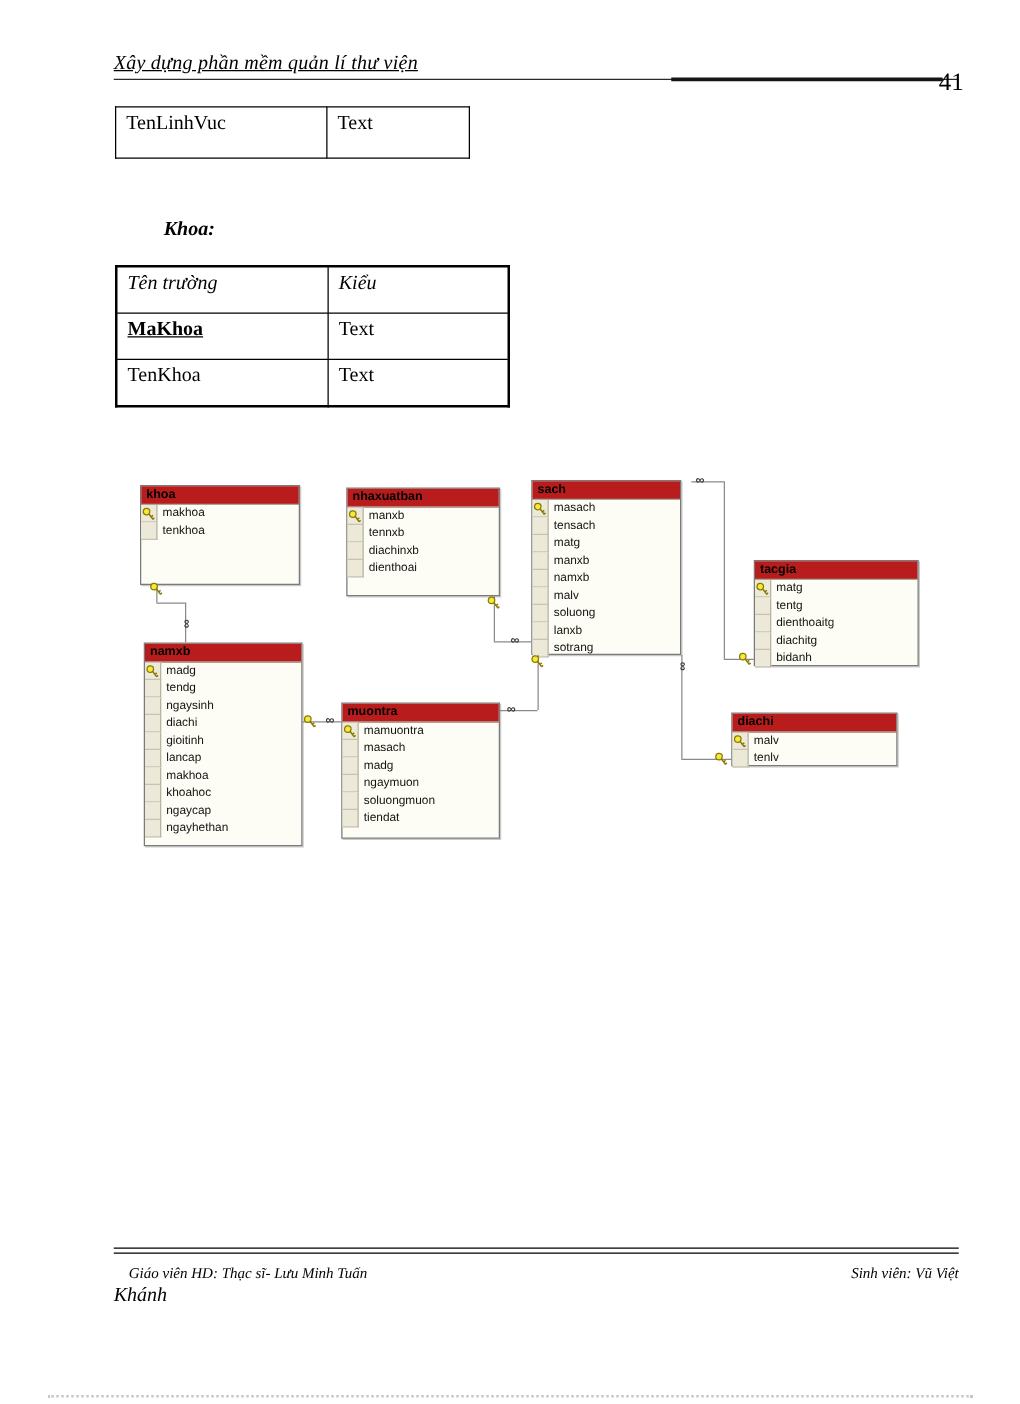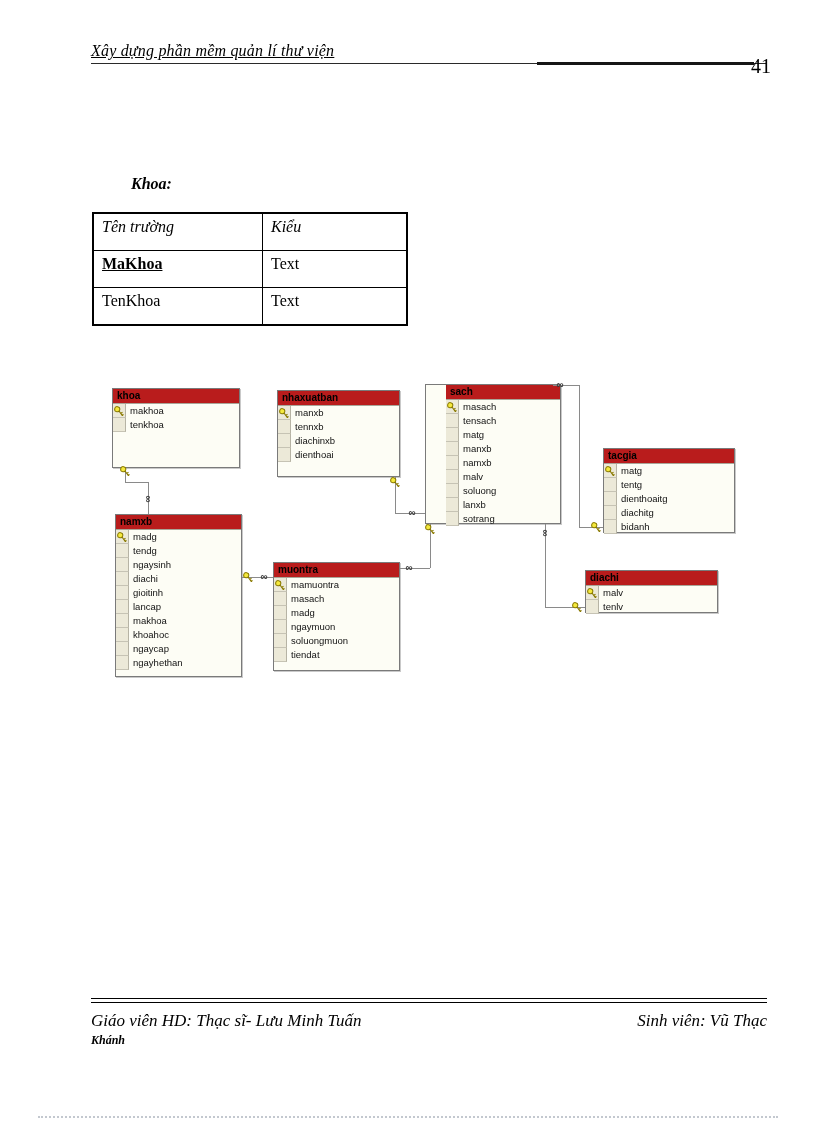"TenLinhVuc" table.doc-table { html: none -> <table> <tbody> <tr> <td>TenLinhVuc</td> <td>Text</td> </tr> </tbody> </table> }
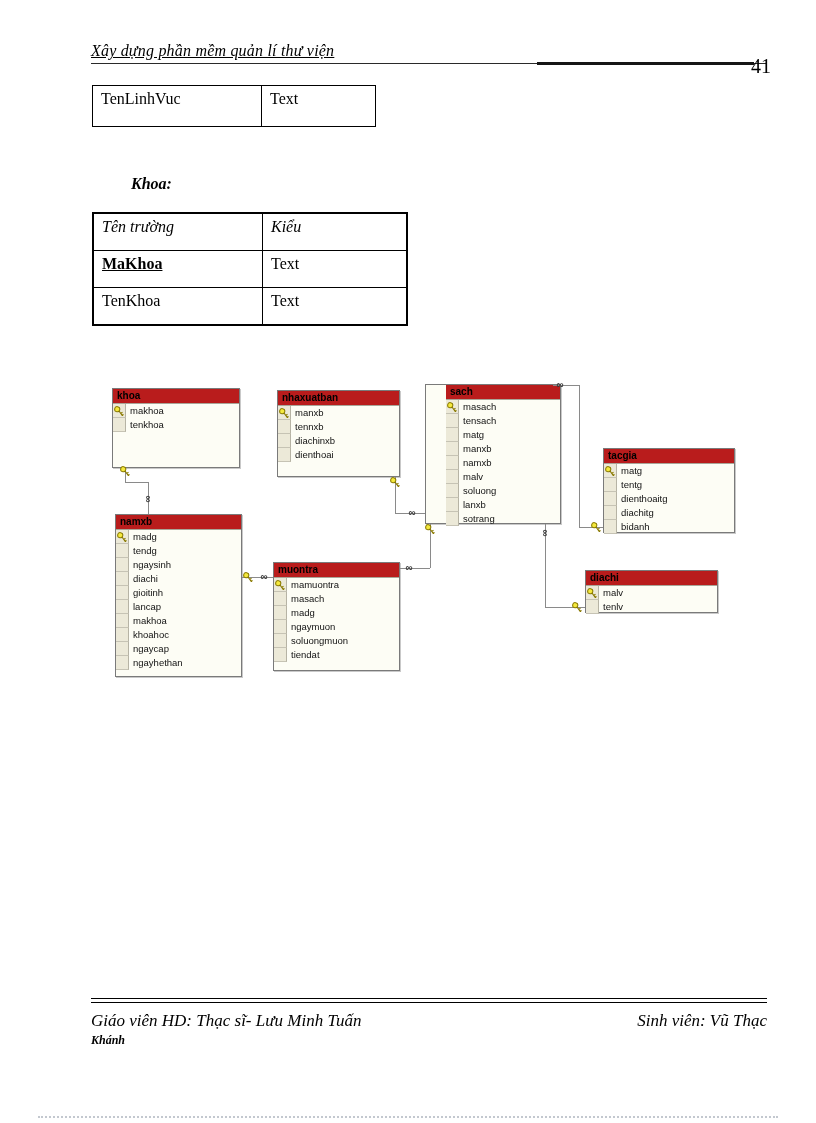"sach" div.ent { padding-left: 20px -> none; width: 136px -> 120px }
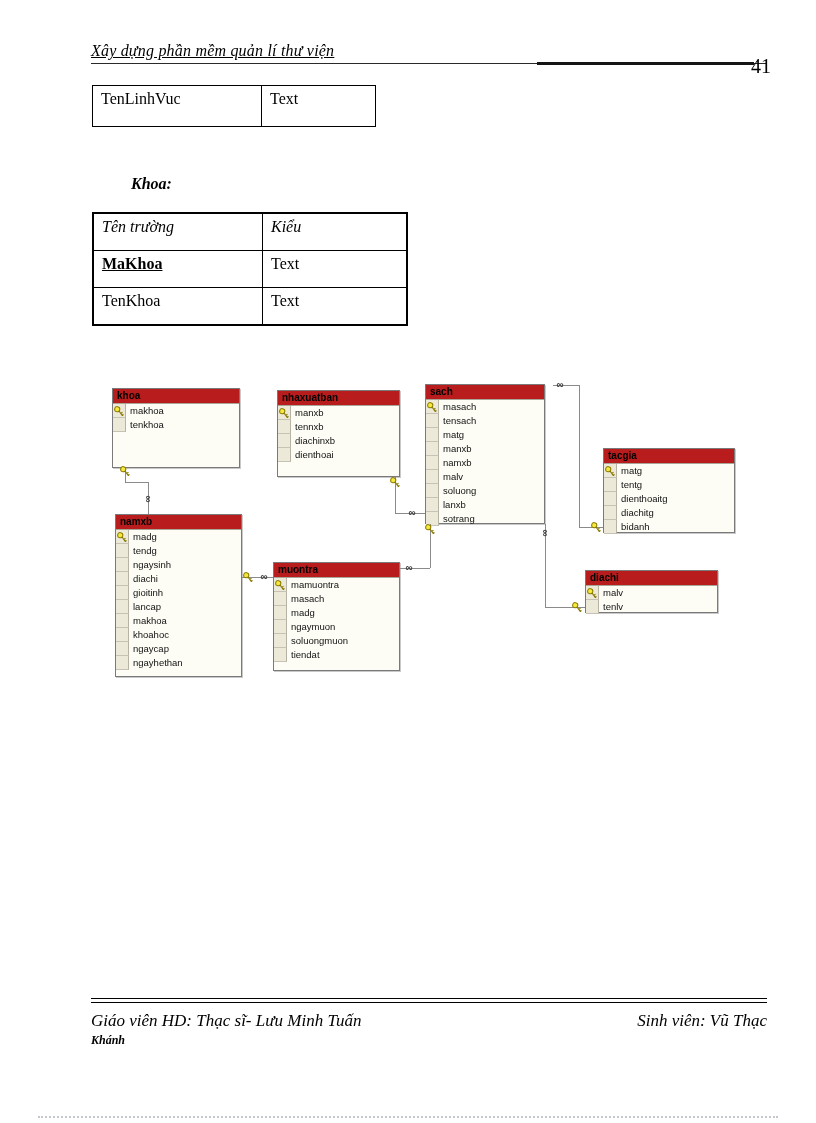"Giáo viên HD: Thạc sĩ-" .ftr-line { font-size: 17px -> 12px; margin-left: none -> 12px }
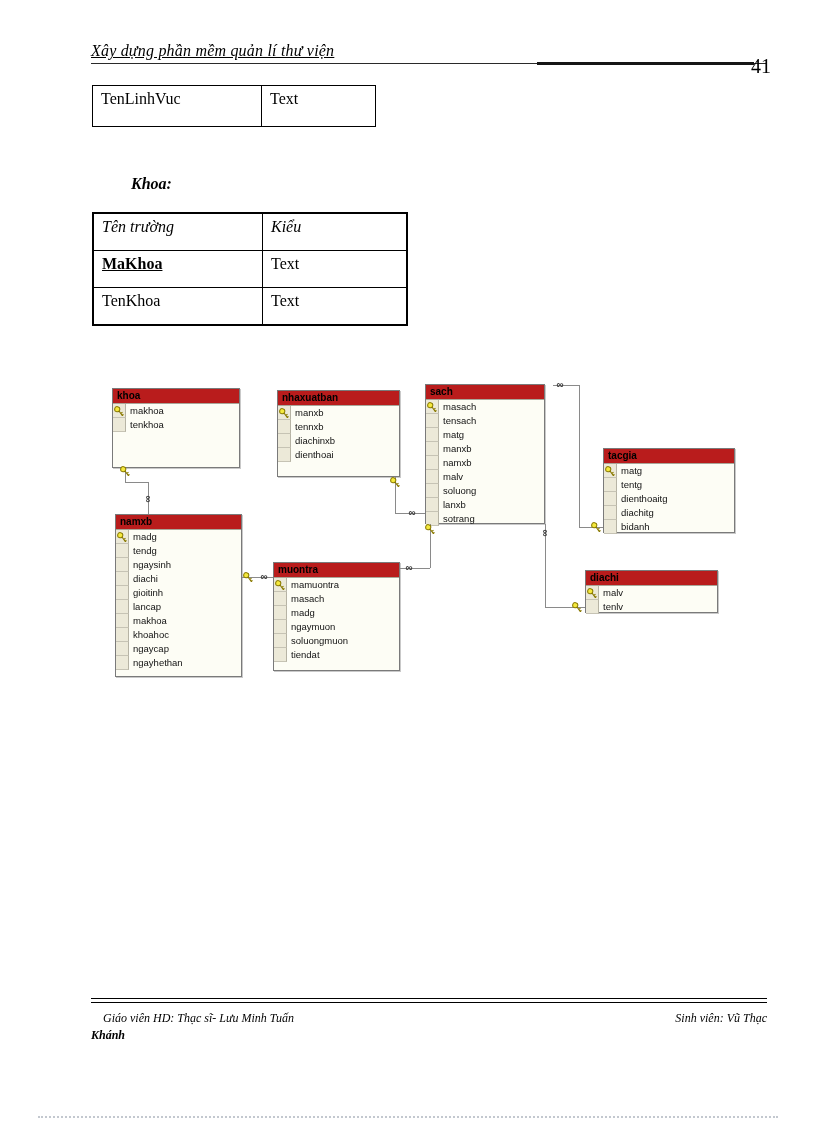"Sinh viên: Vũ Thạc" span { text: Thạc -> Việt }
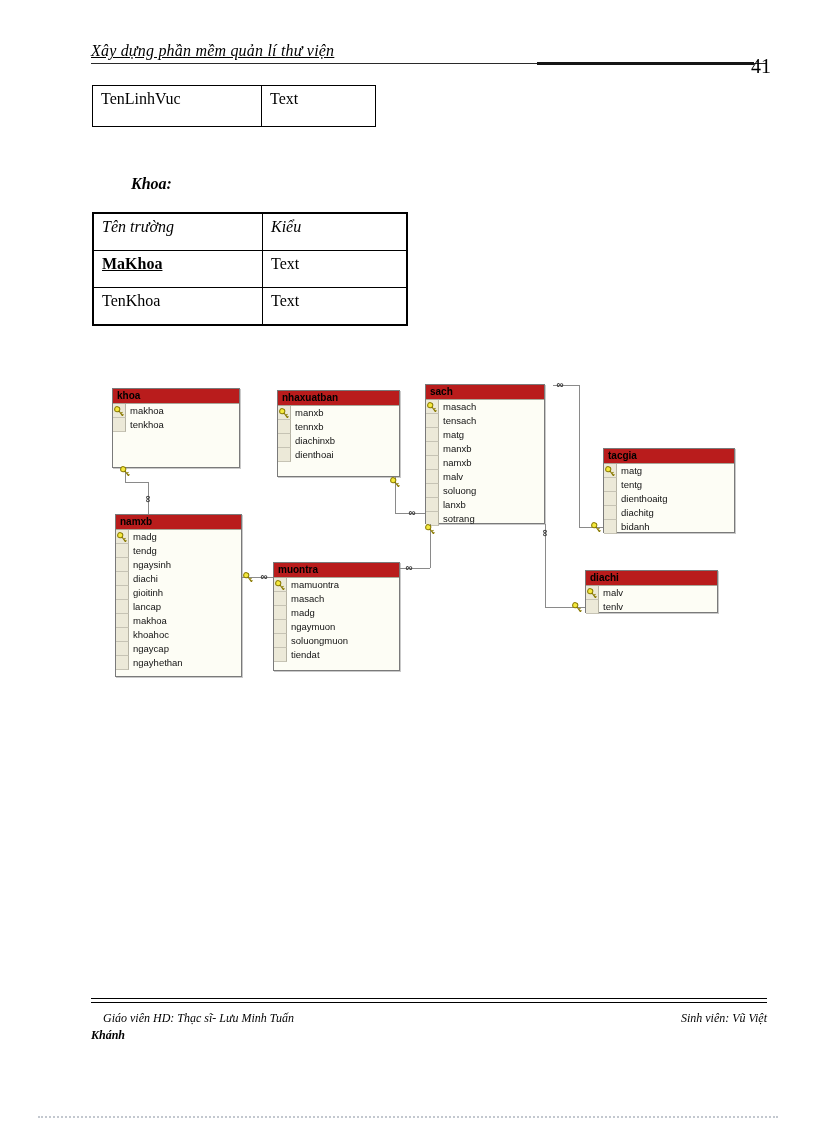"Khánh" .ftr-line2 { font-size: 12px -> 16px; font-weight: bold -> none }
